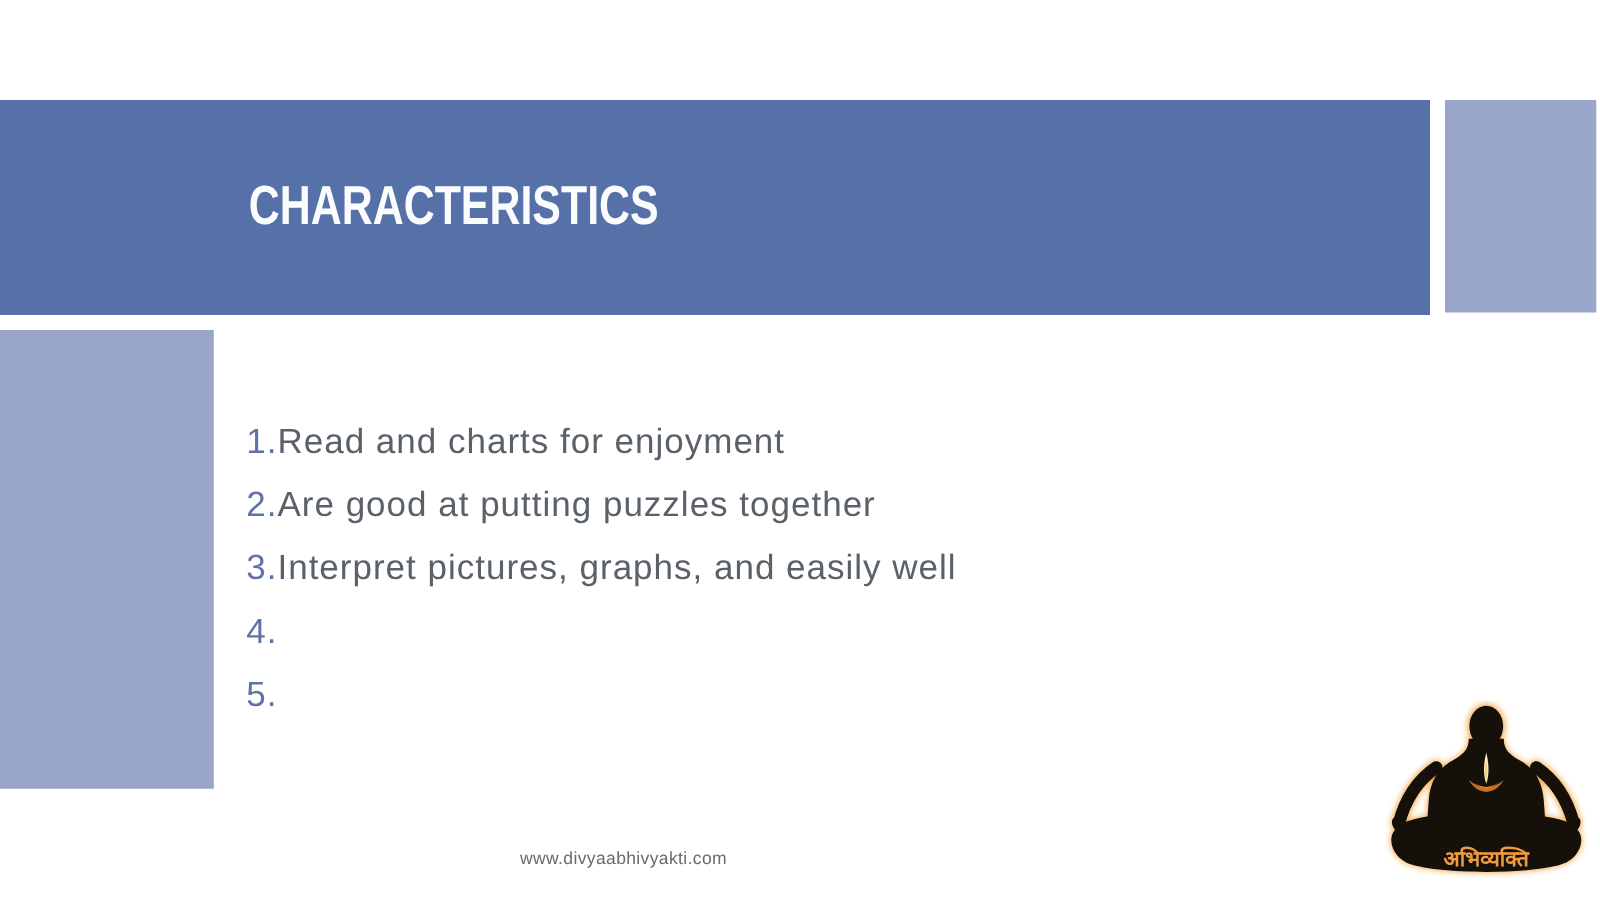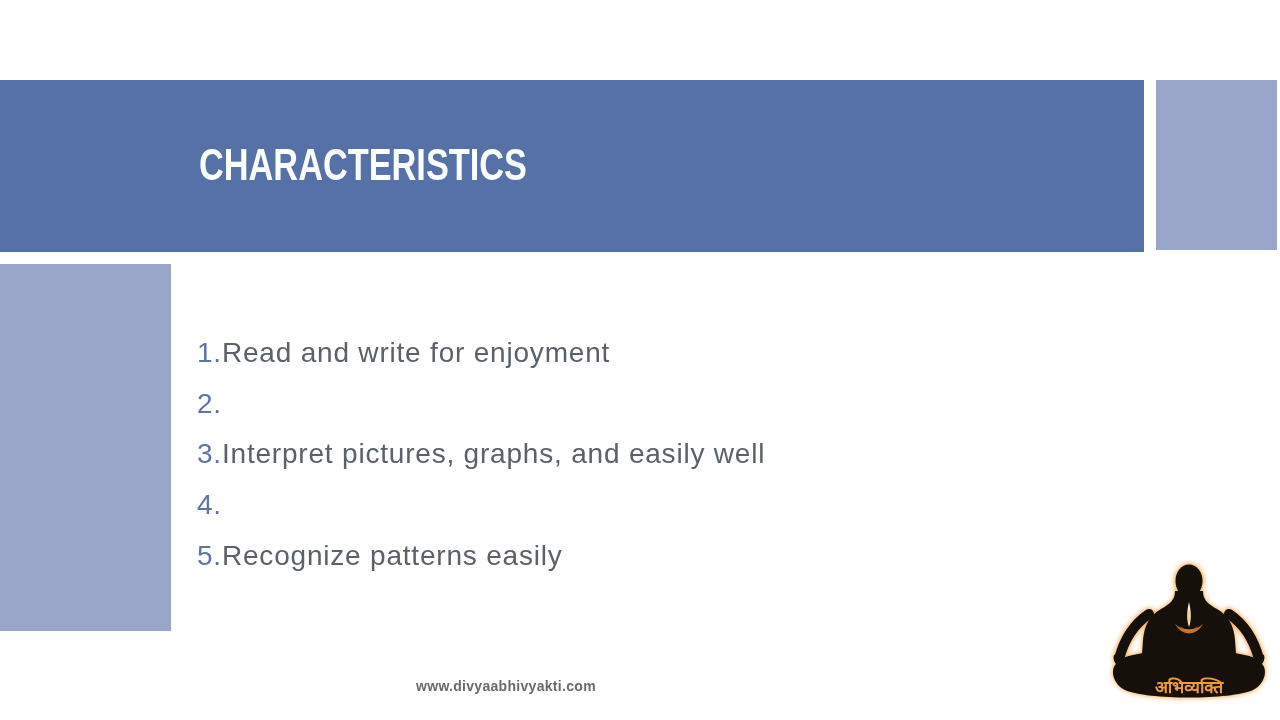"Read and write for enjoyment" span.txt { text: write -> charts }
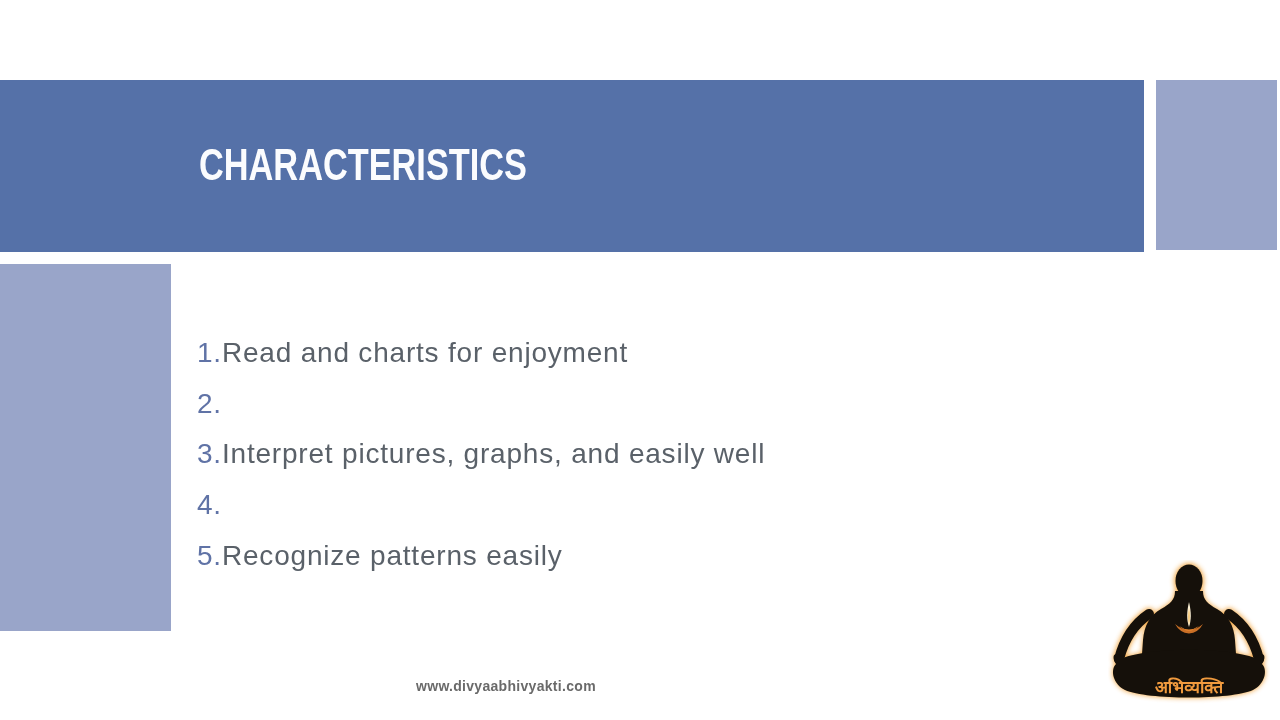"Are good at putting puzzles" span.txt { html: none -> <span>Are good at putting puzzles together</span> }
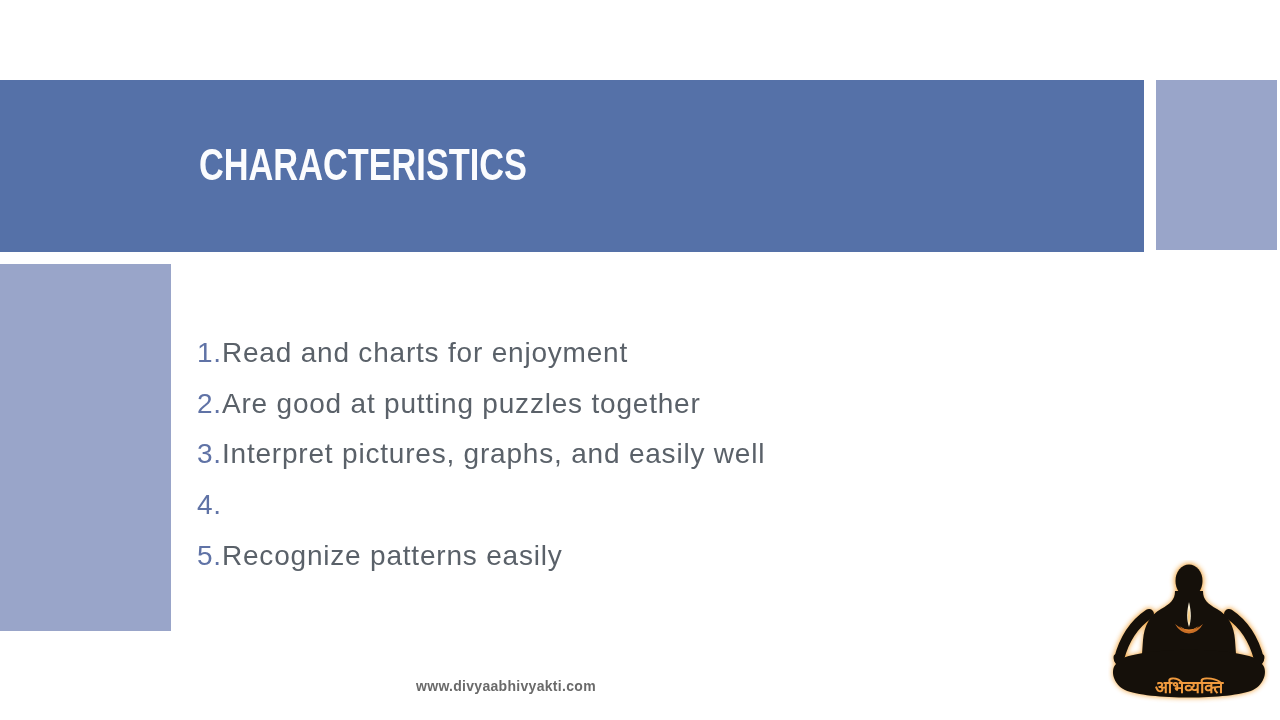"Recognize patterns easily" span.txt { html: <span>Recognize patterns easily</span> -> none }
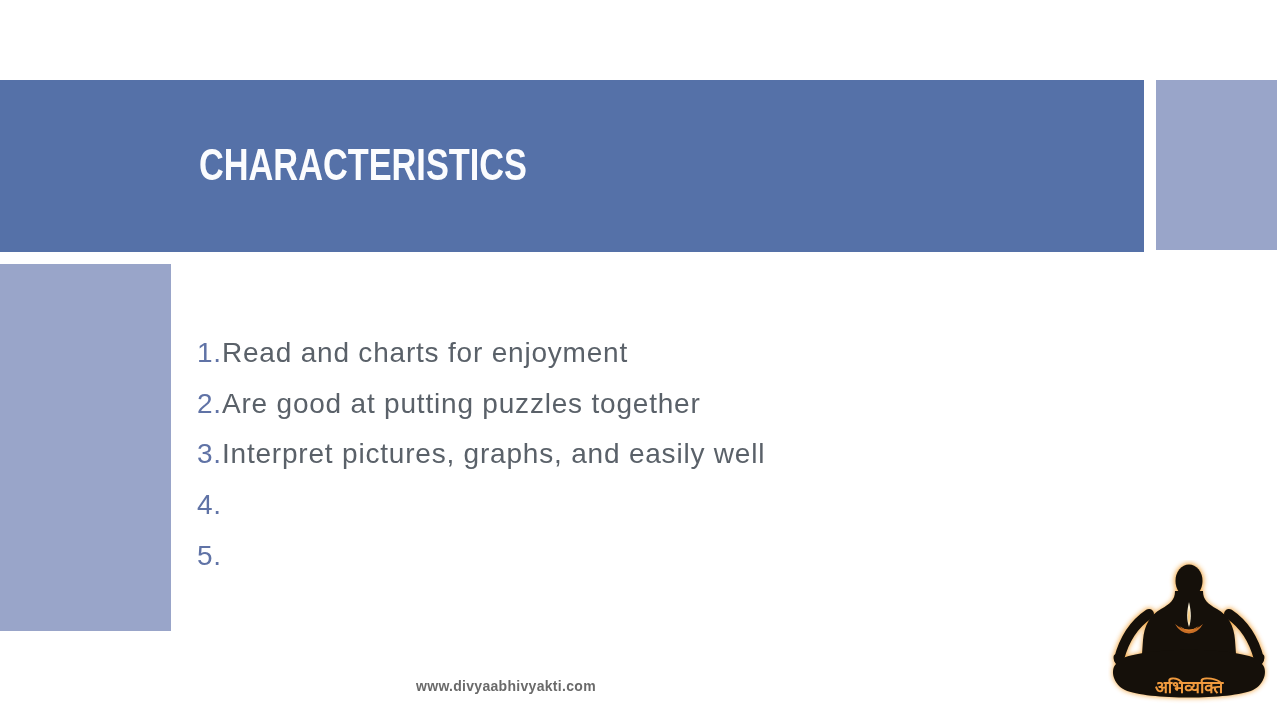"www.divyaabhivyakti.com" .footer-url { font-weight: bold -> none }
